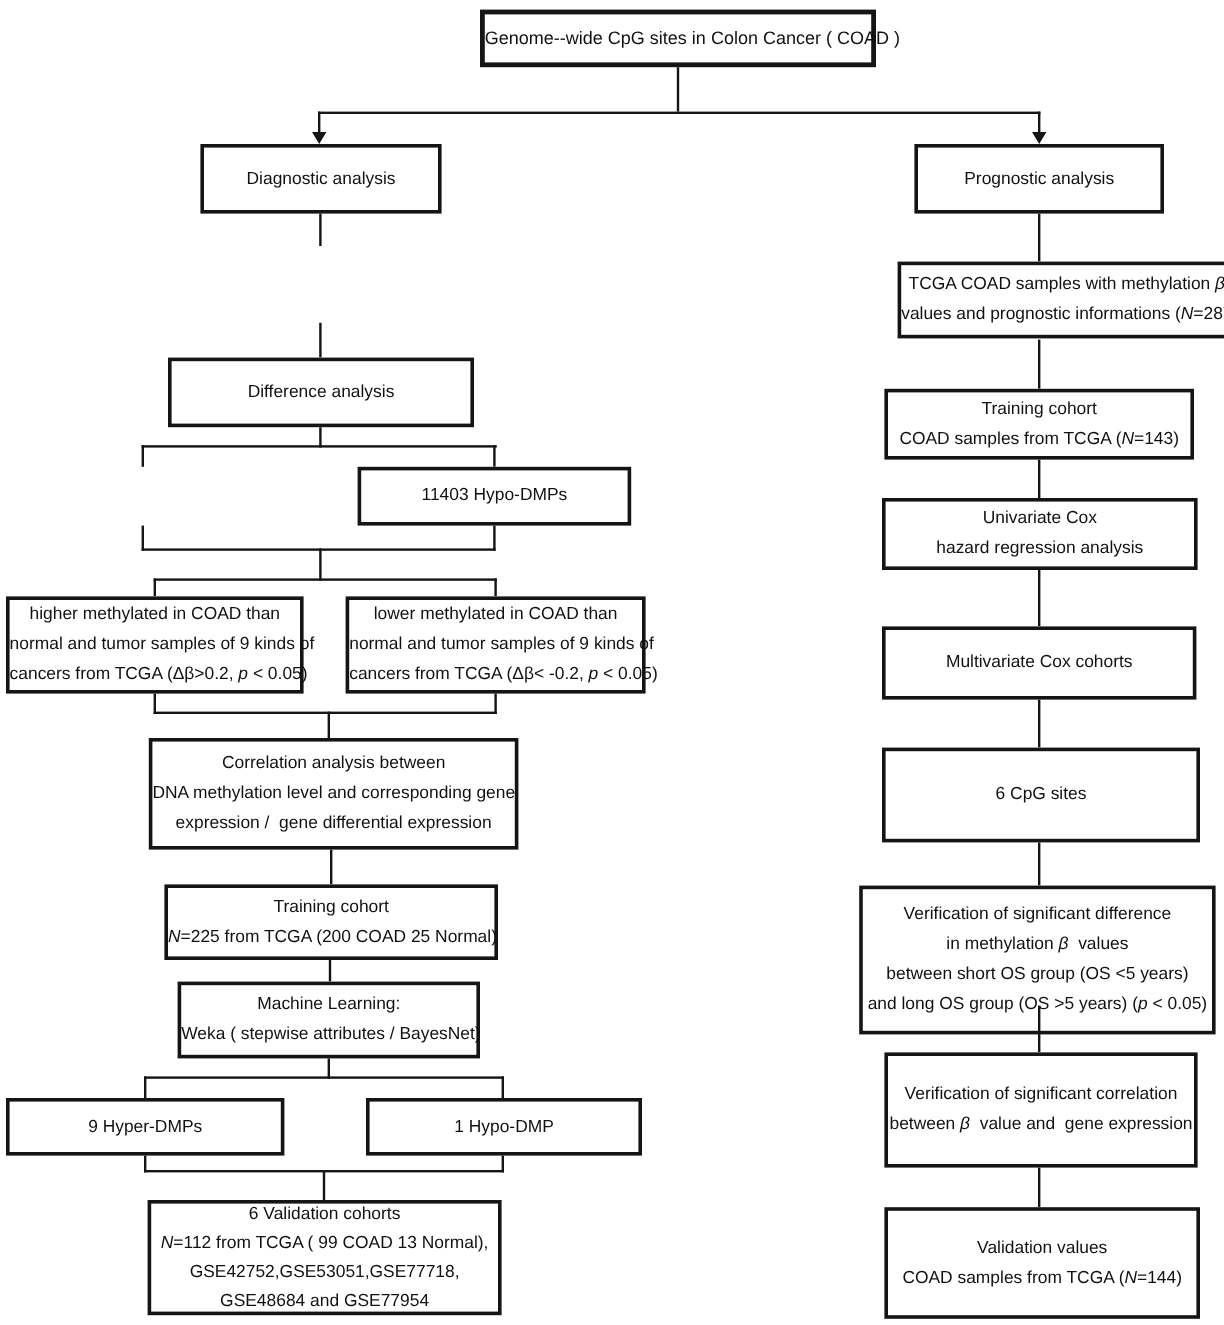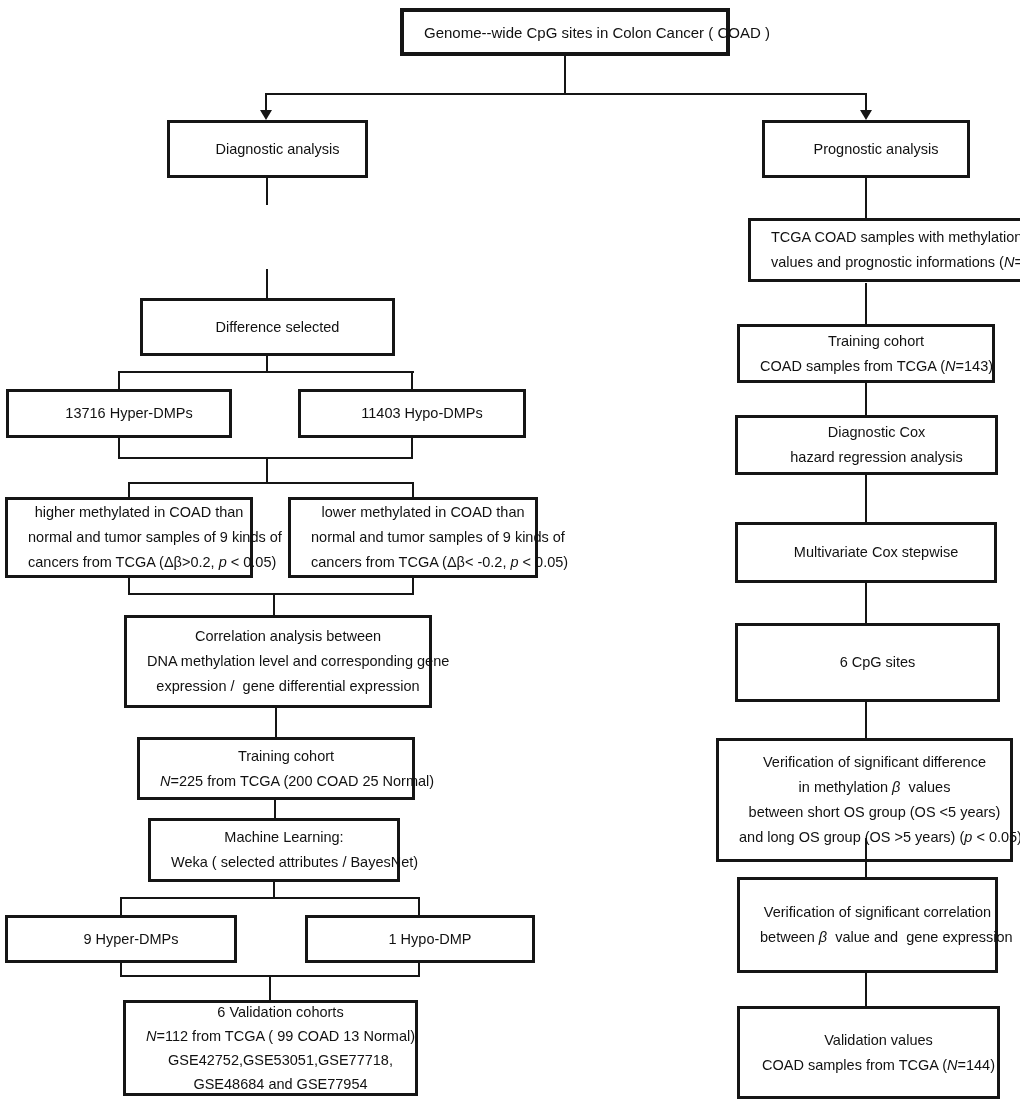"Genome--wide CpG sites in Colon" .node .line { margin-left: 20px -> none }
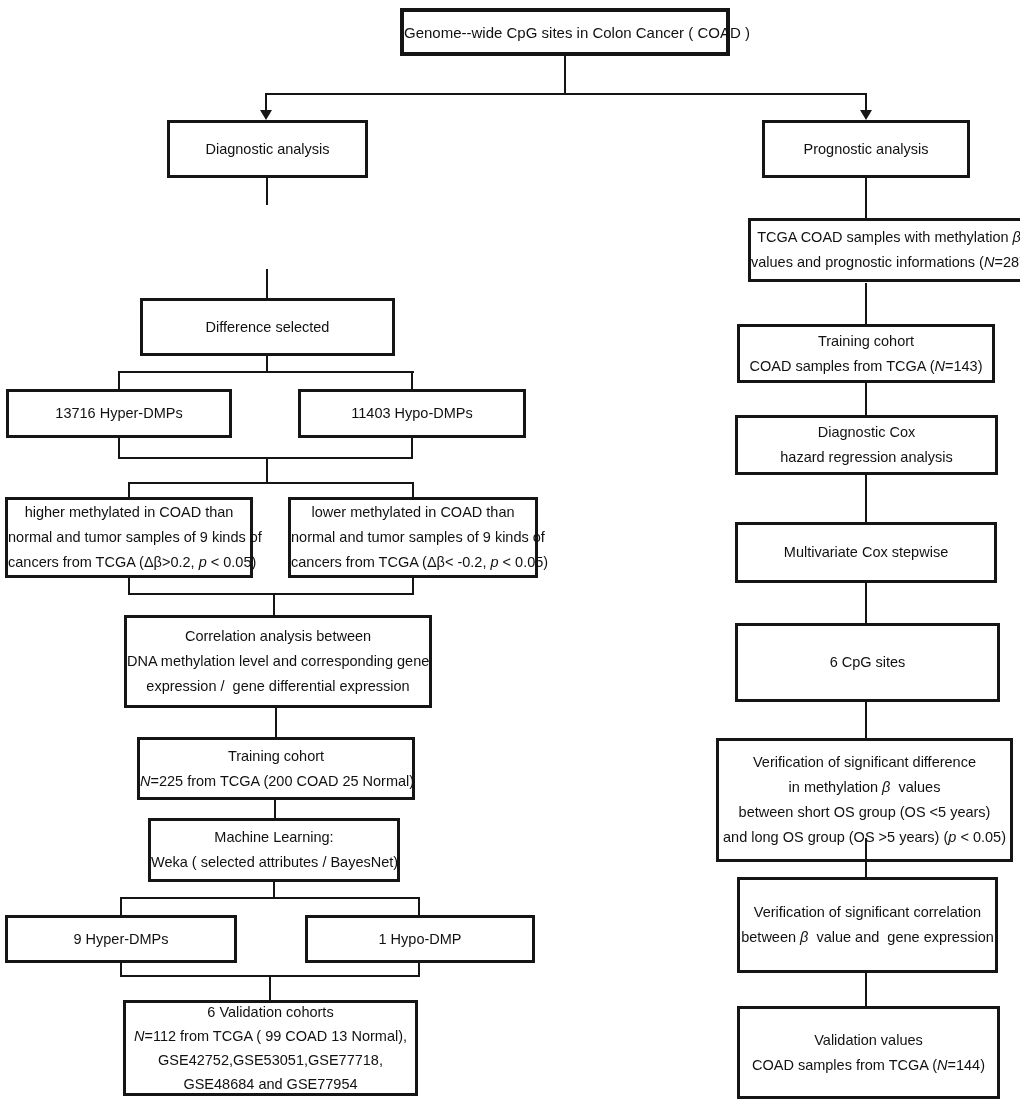"Difference selected" div.line { text: selected -> analysis }
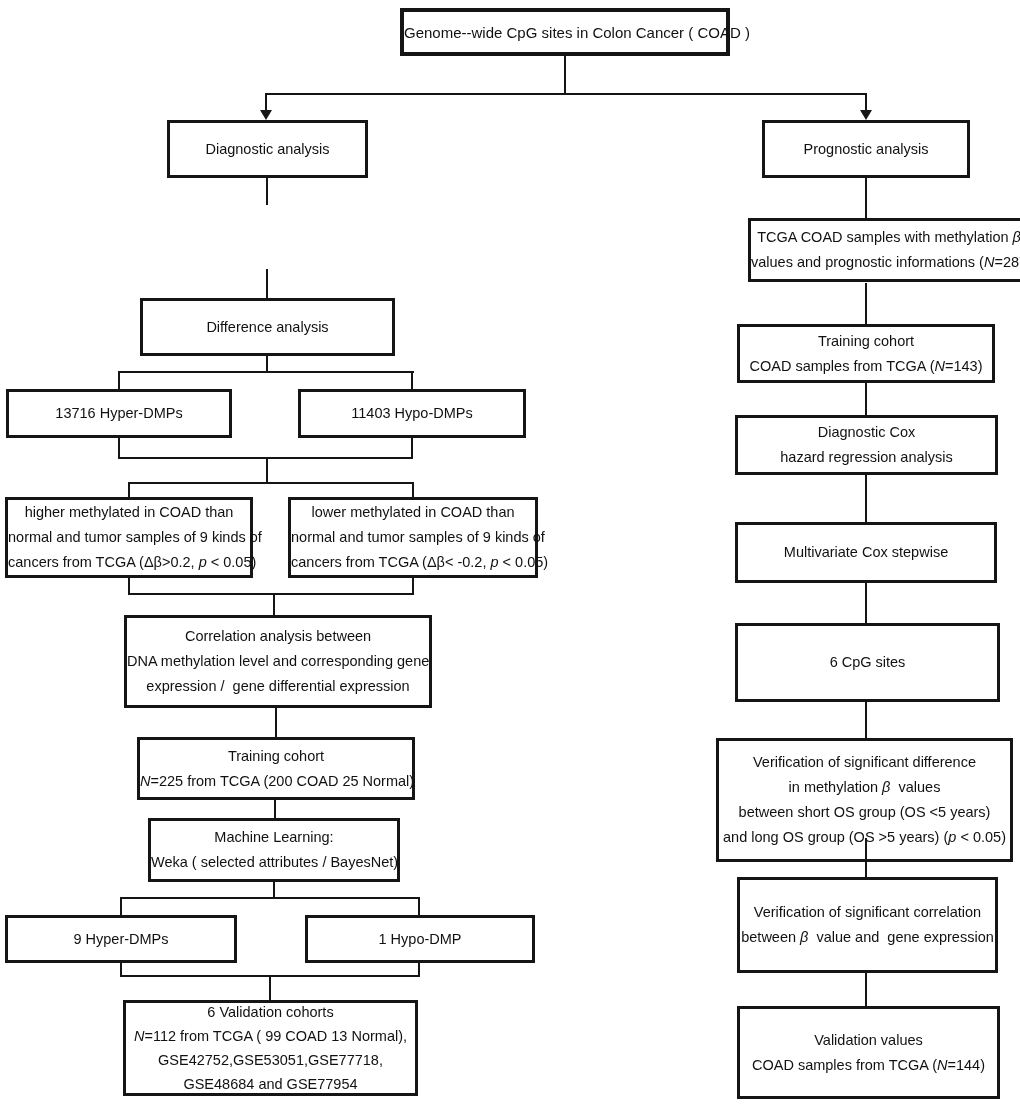"13716 Hyper-DMPs" div.node { html: <div> <div>13716 Hyper-DMPs</div> </div> -> none }
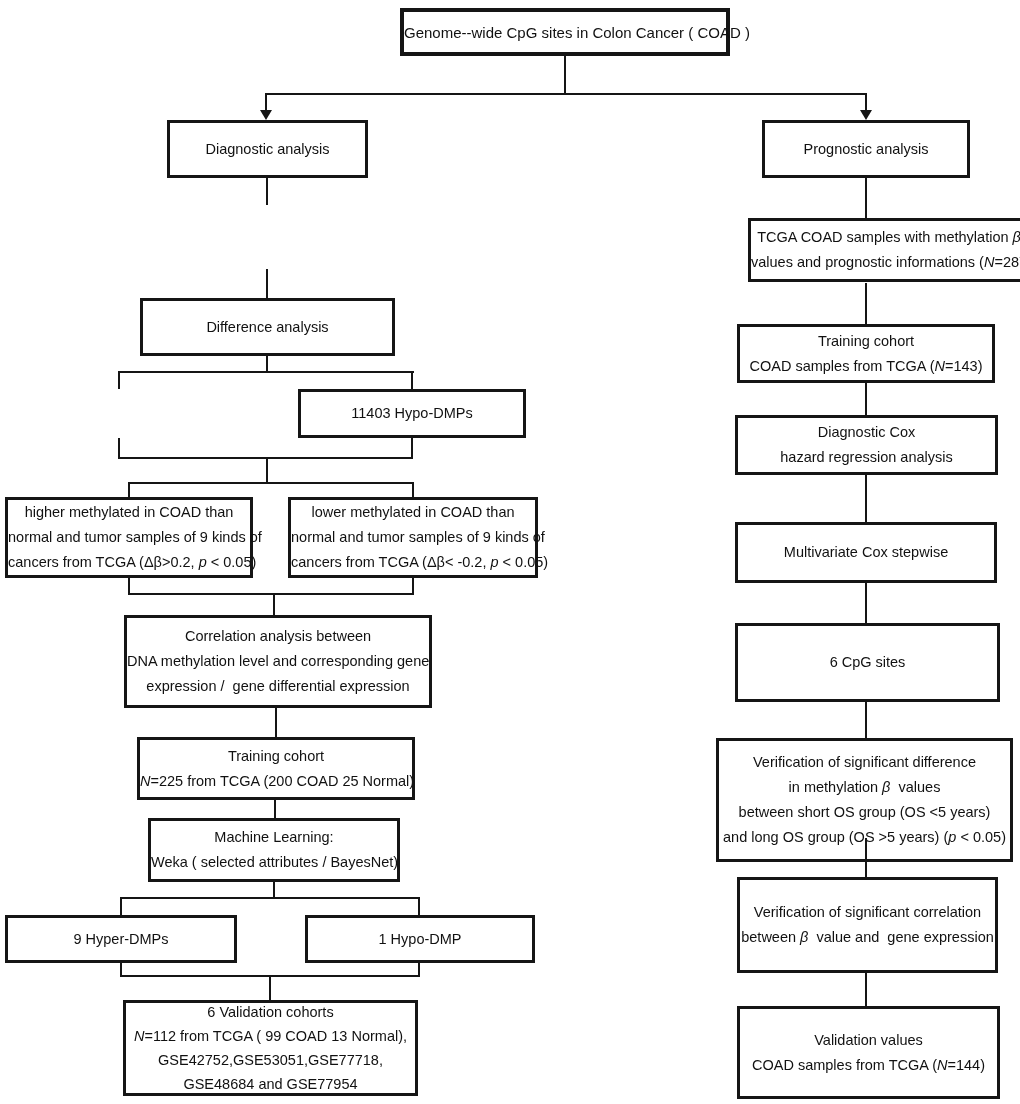"Diagnostic Cox" div.line { text: Diagnostic -> Univariate }
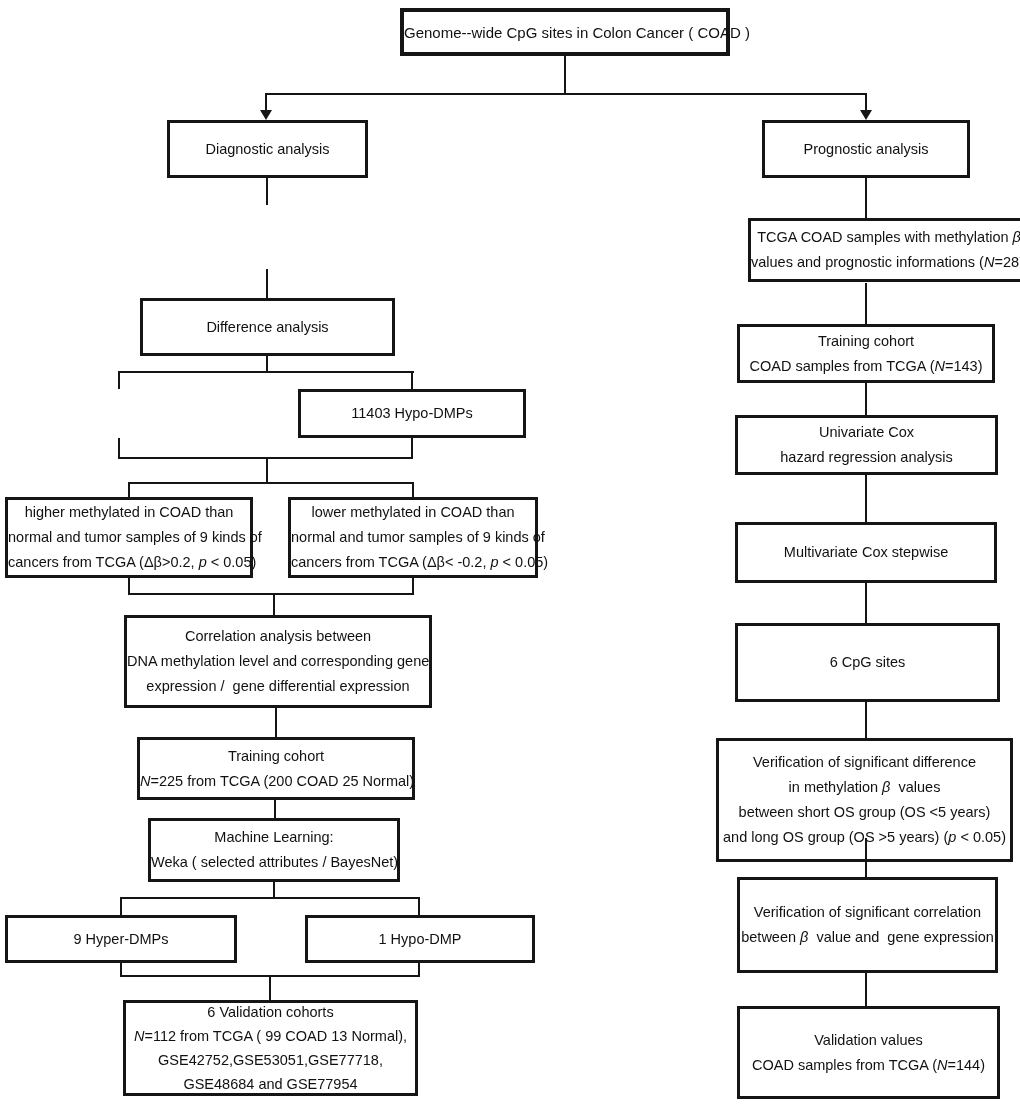"Multivariate Cox stepwise" div.line { text: stepwise -> cohorts }
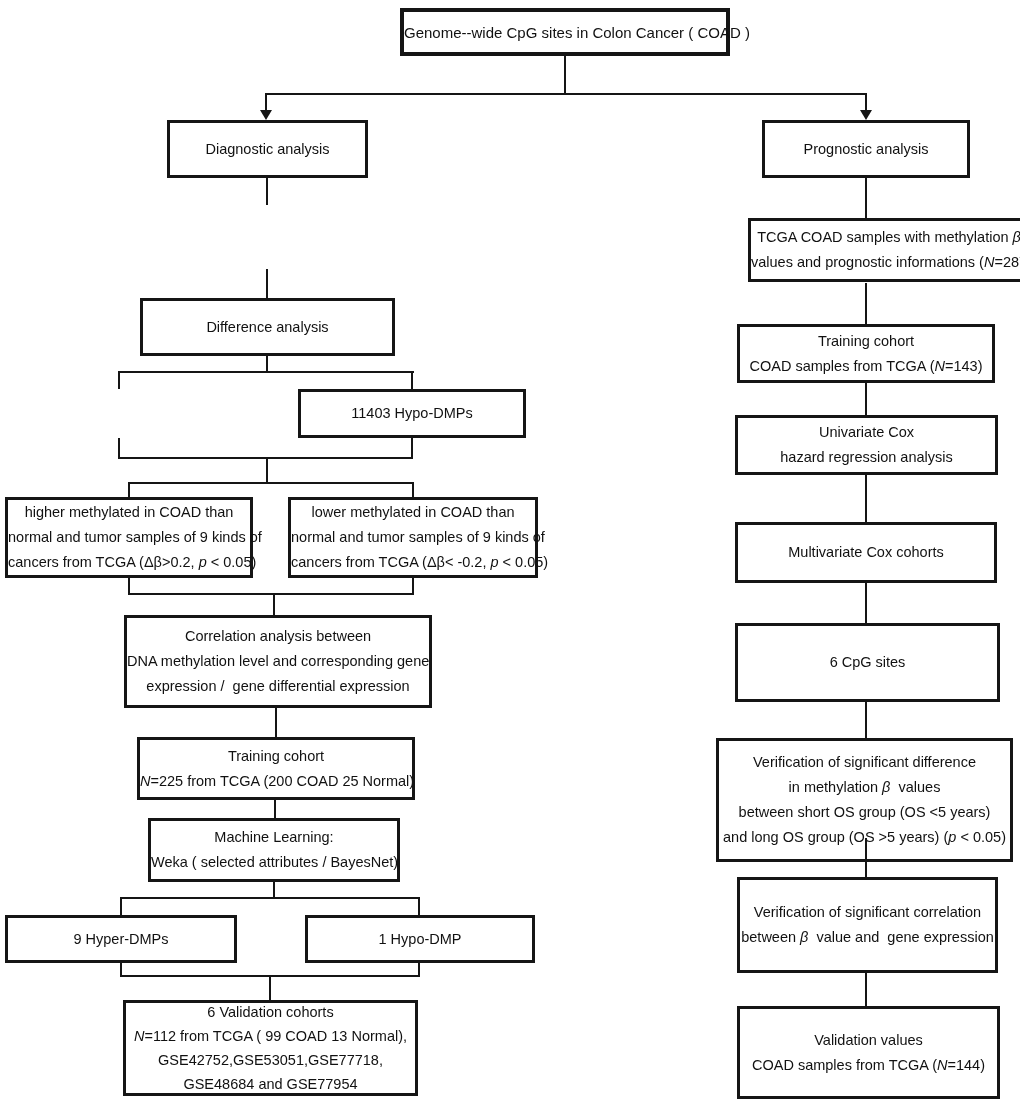"Weka ( selected attributes /" div.line { text: selected -> stepwise }
